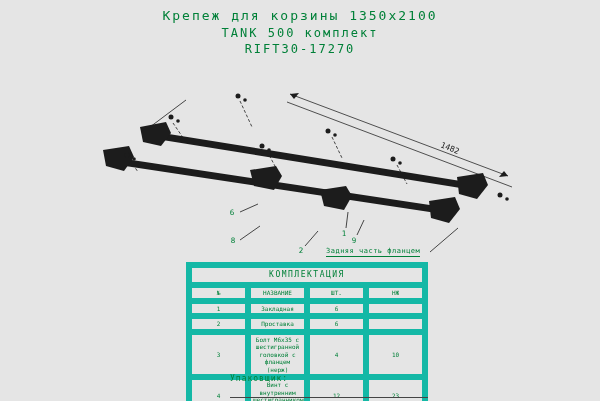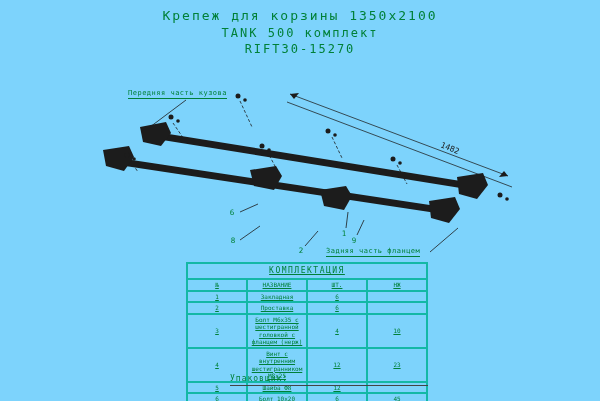"Крепеж для корзины 1350х2100" .page { background: #7dd3fc -> #e5e5e5 }
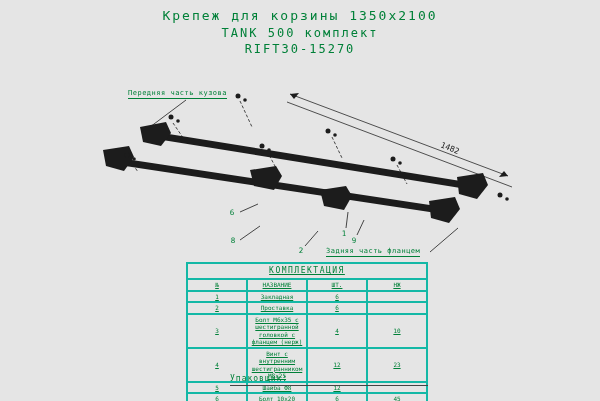"RIFT30-15270" div.t3 { text: RIFT30-15270 -> RIFT30-17270 }
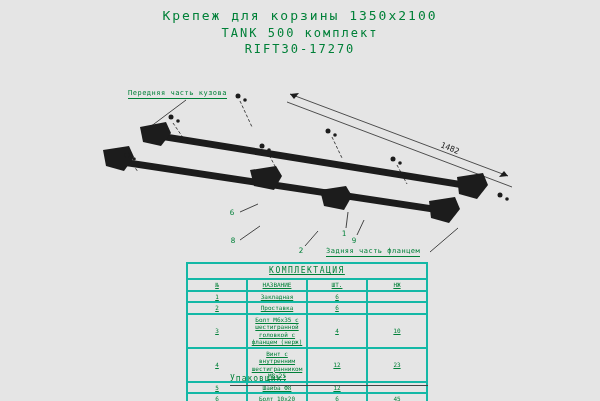"Передняя часть кузова" div.lbl { html: <div>Передняя часть кузова</div> -> none }
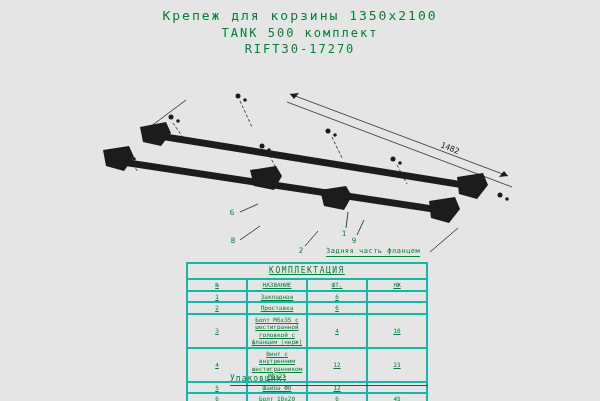"КОМПЛЕКТАЦИЯ" .parts th,.parts td { border: 2px solid #14b8a6 -> 6px solid #14b8a6; text-decoration: underline -> none }
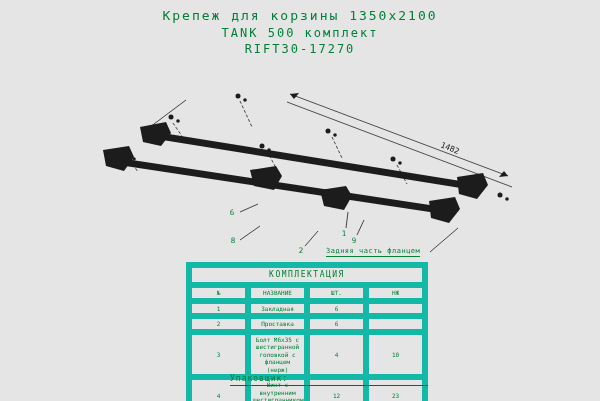"Упаковщик:" .packer { padding-bottom: 2px -> 14px }
